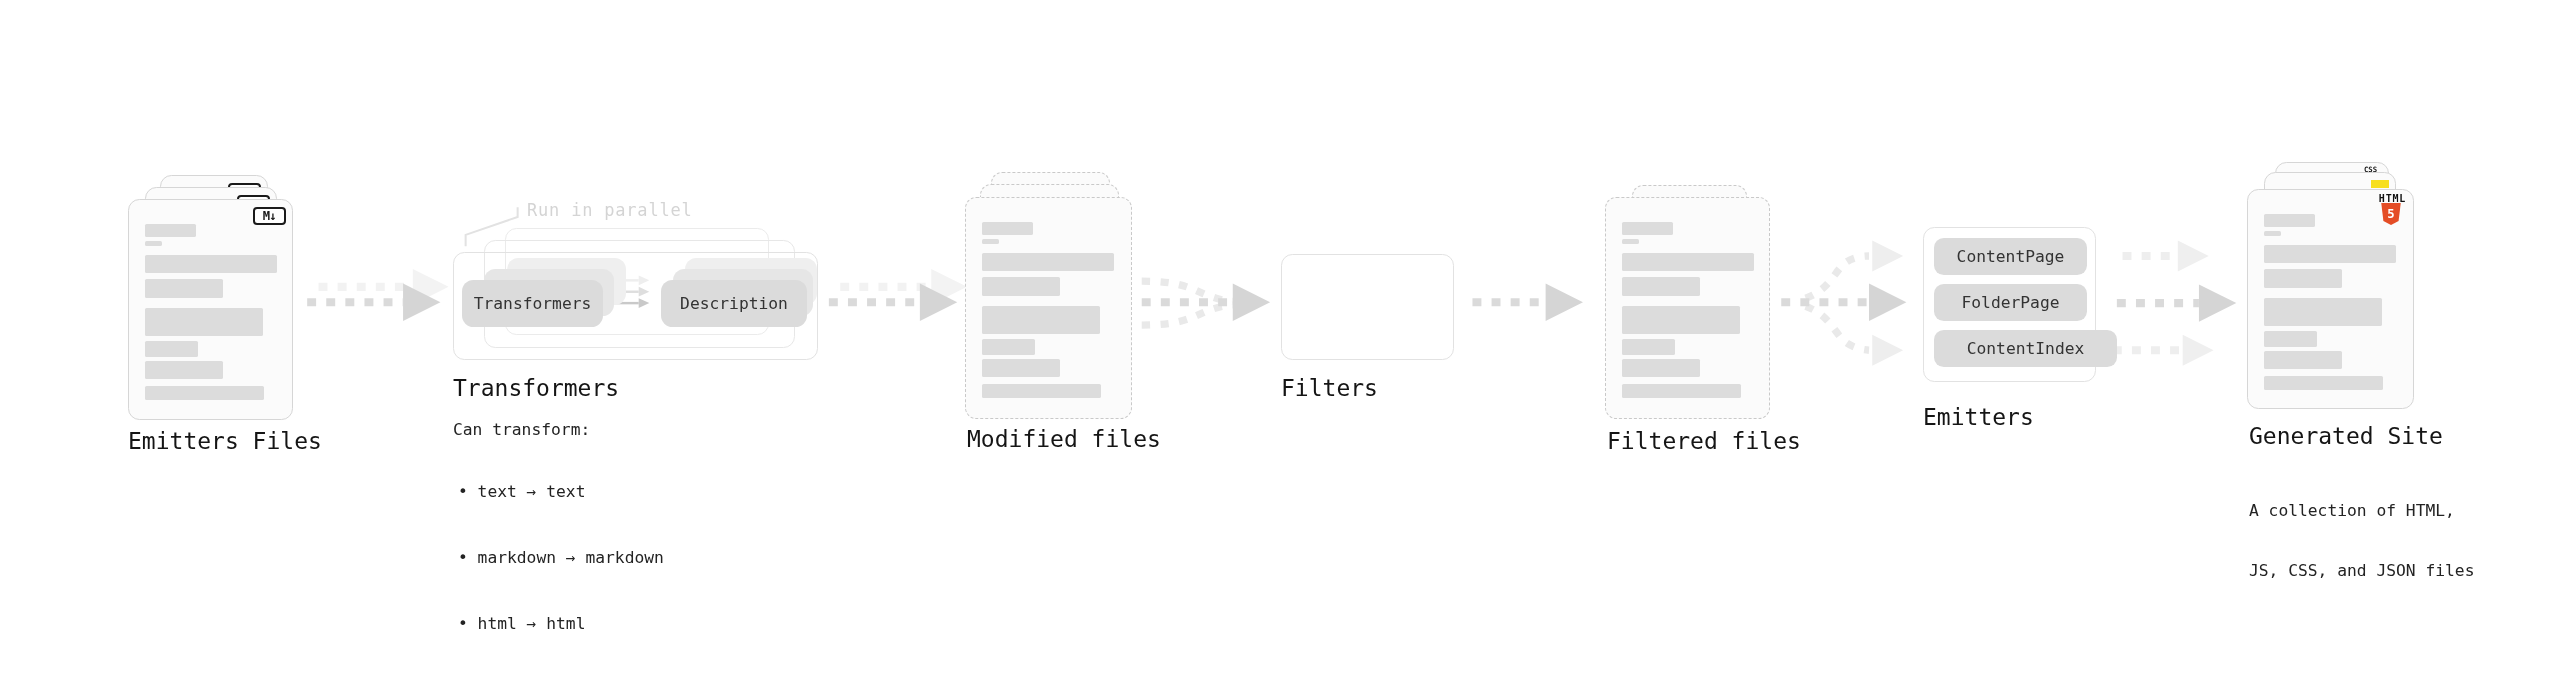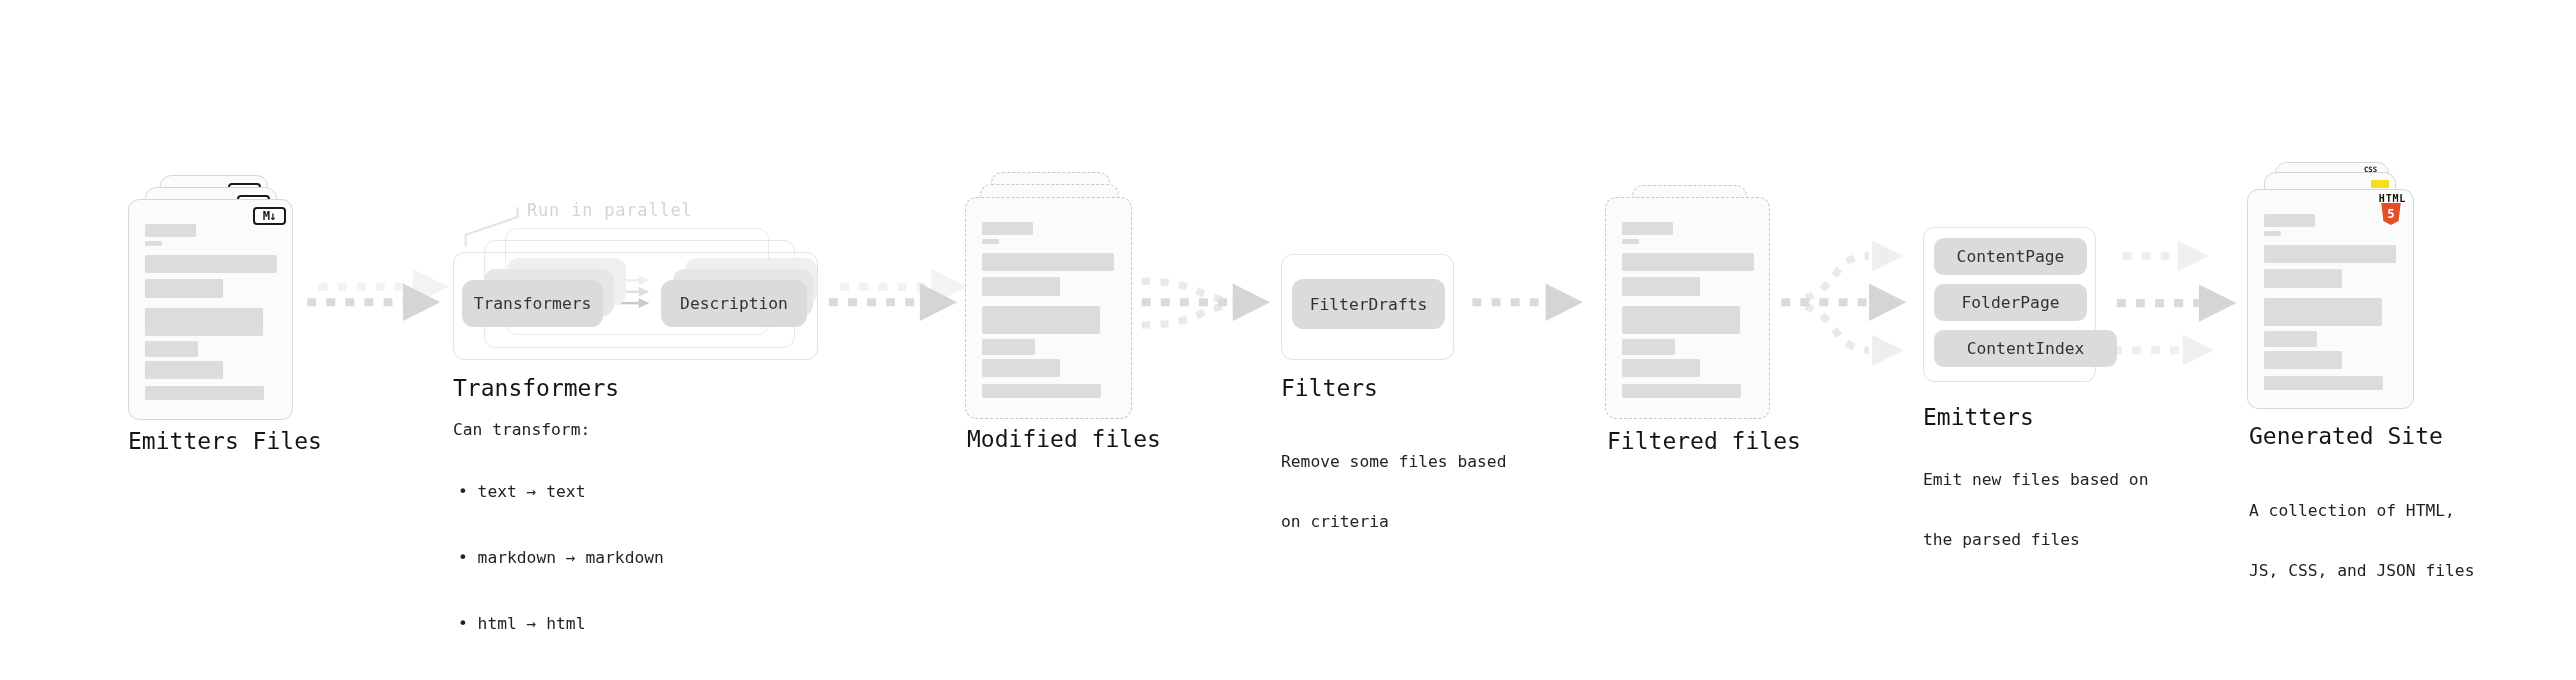"FilterDrafts" div.pill { html: <div>FilterDrafts</div> -> none }
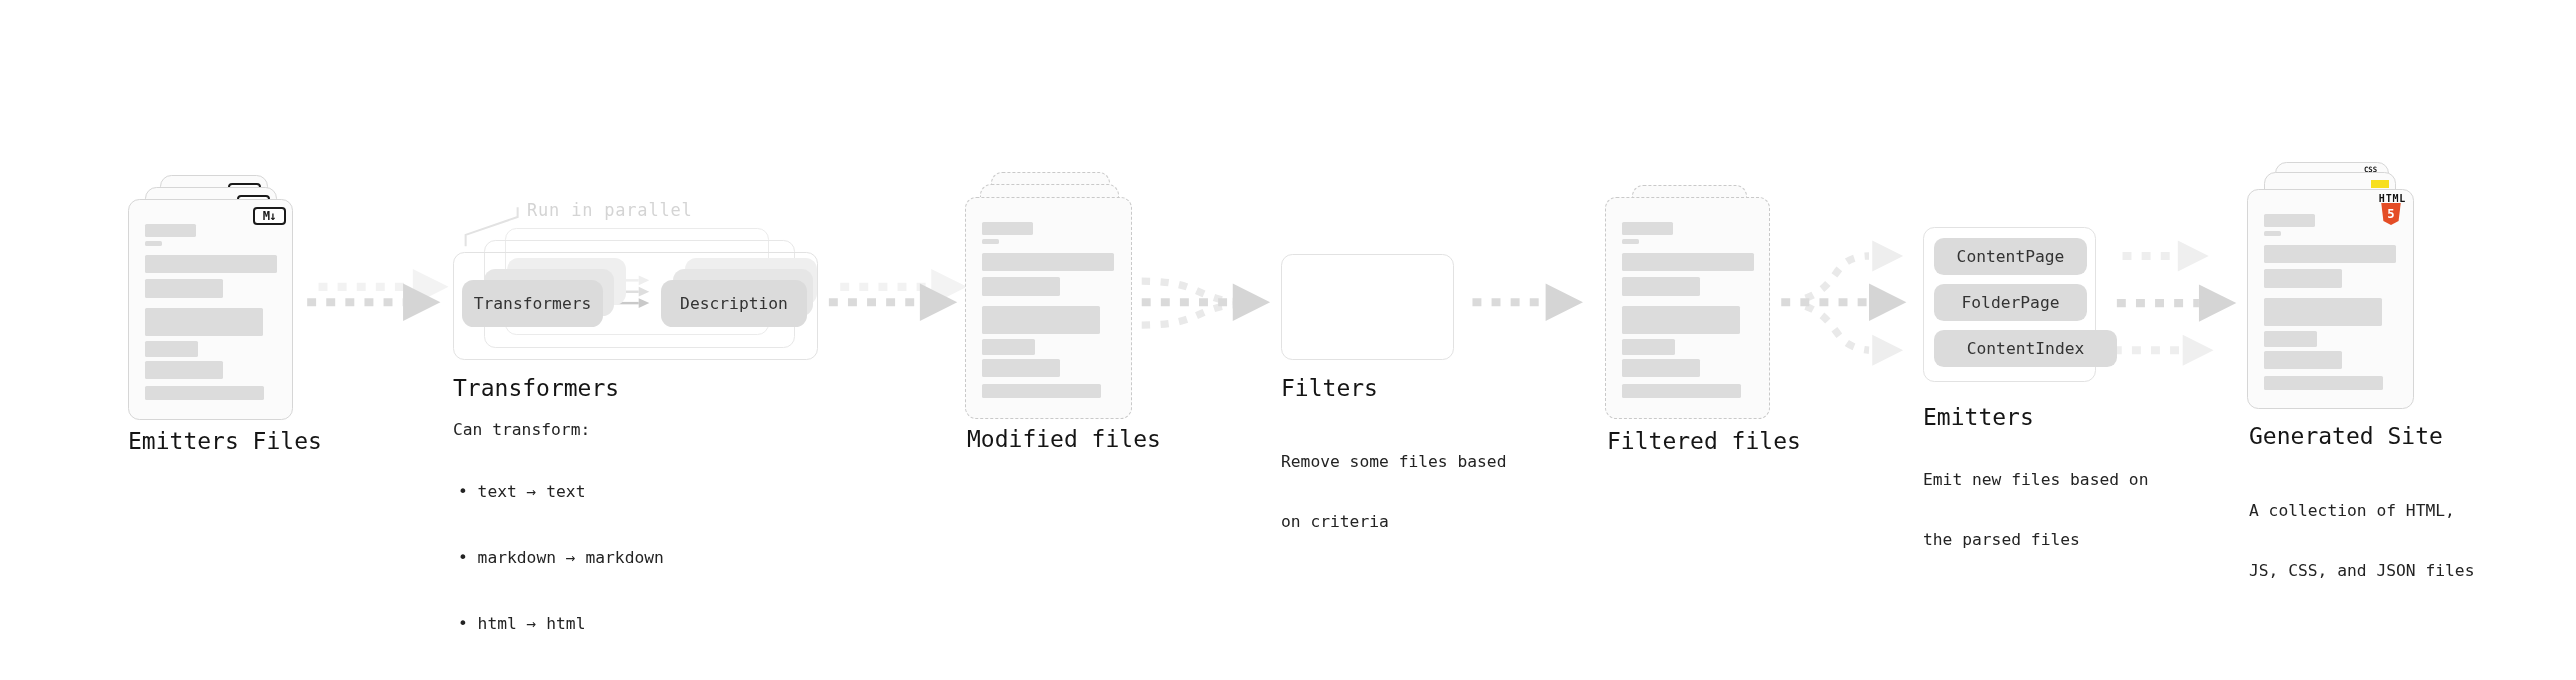"Remove some files based" div.sub { html: <div> <div>Remove some files based</div> <div>on criteria</div> </div> -> none }
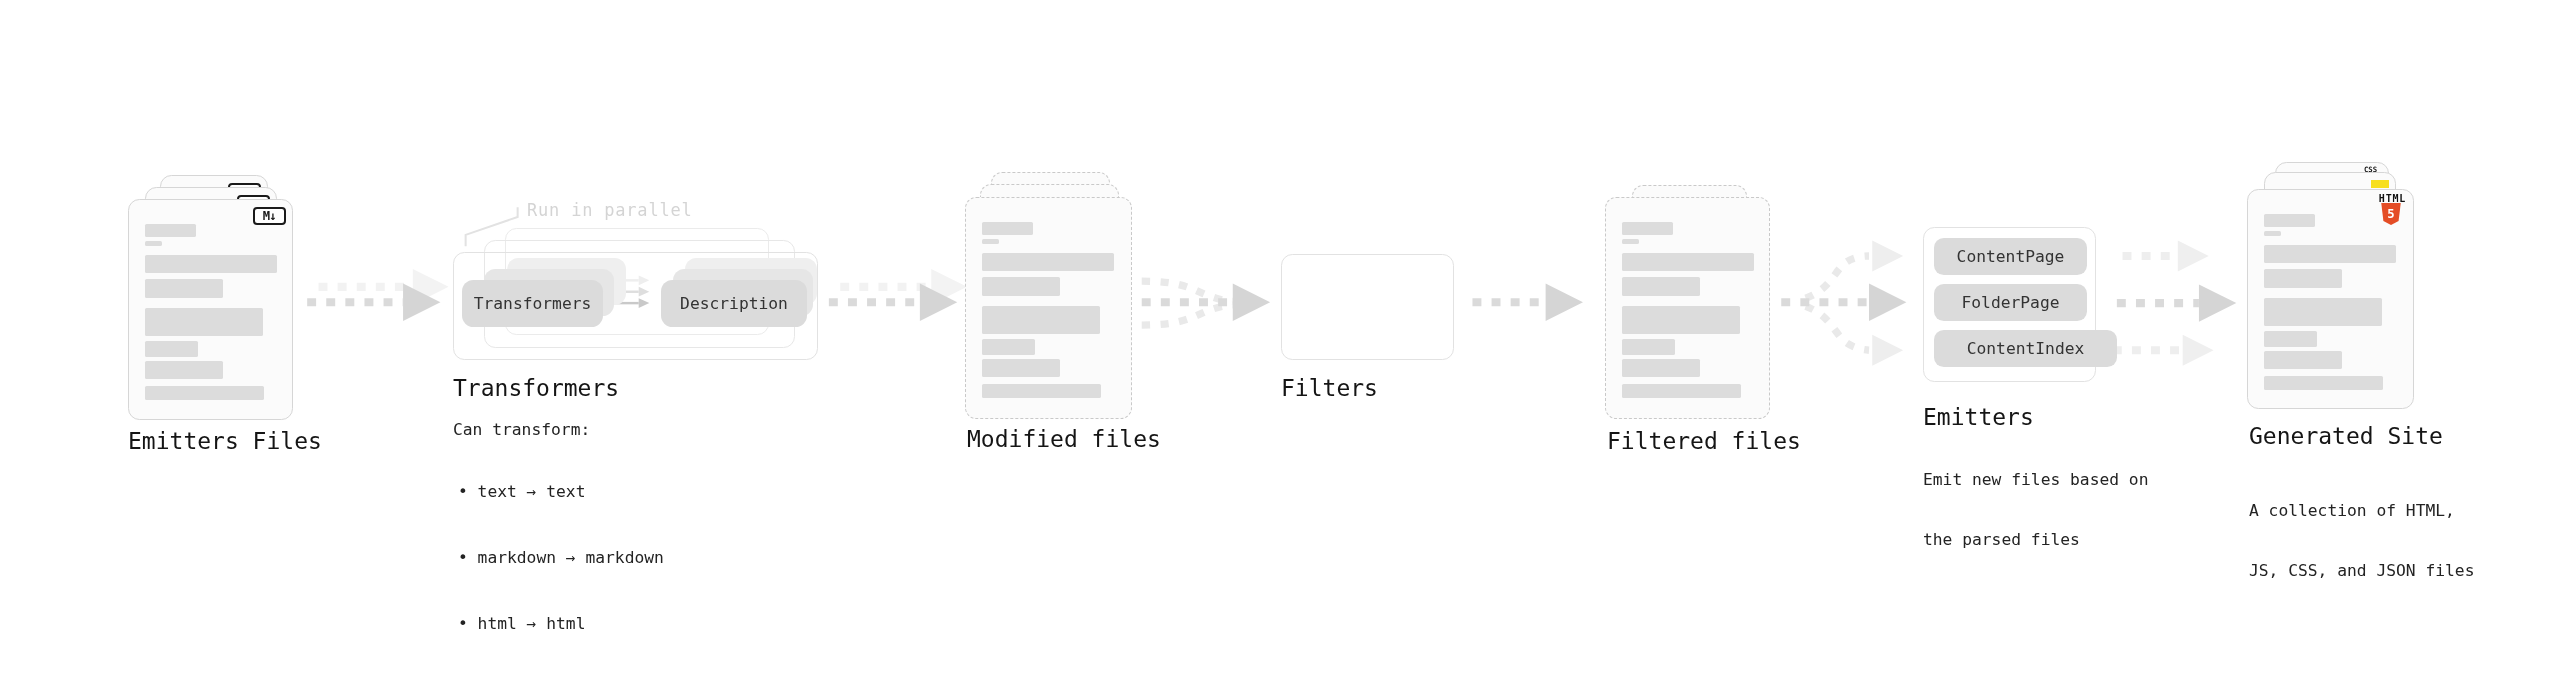"Emit new files based on" div.sub { html: <div> <div>Emit new files based on</div> <div>the parsed files</div> </div> -> none }
